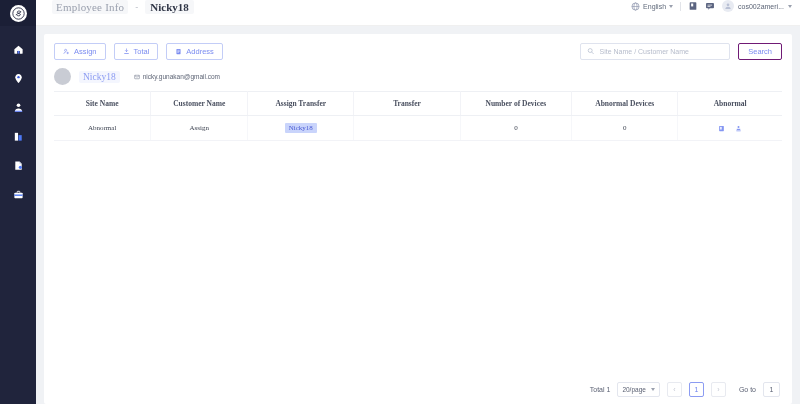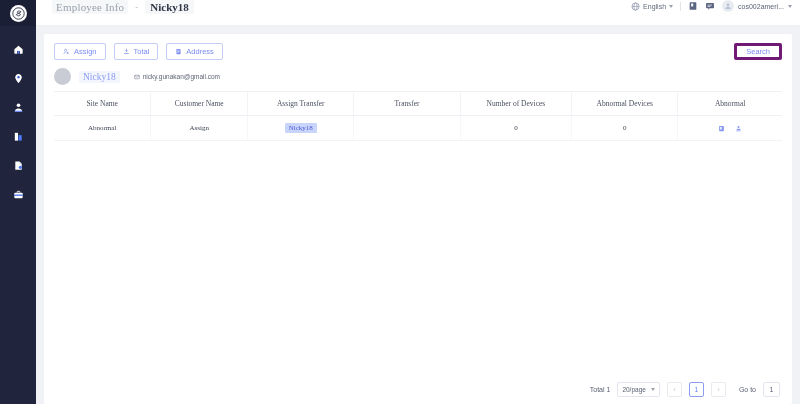"Site Name / Customer Name" div.search-box { html: none -> <div> <svg> <circle></circle> <line></line> </svg> <input> </div> }
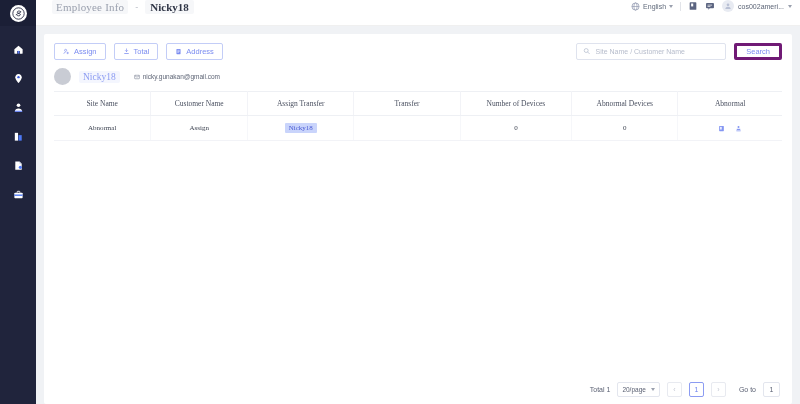"Search" .btn-search { border: 3px solid #701a75 -> 1px solid #701a75 }
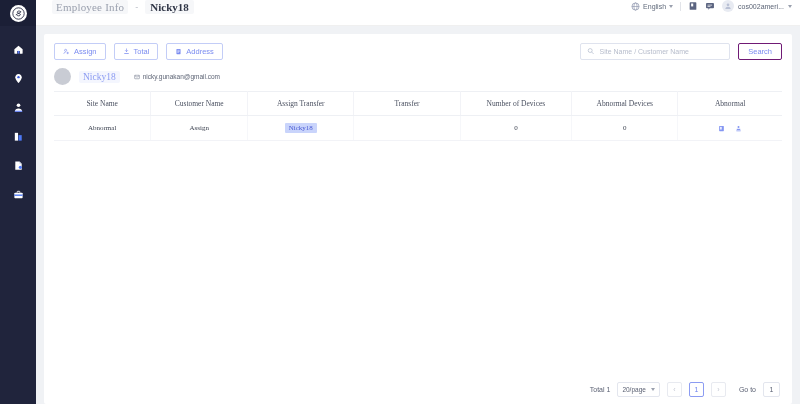"Site Name" thead th { font-weight: normal -> bold }
